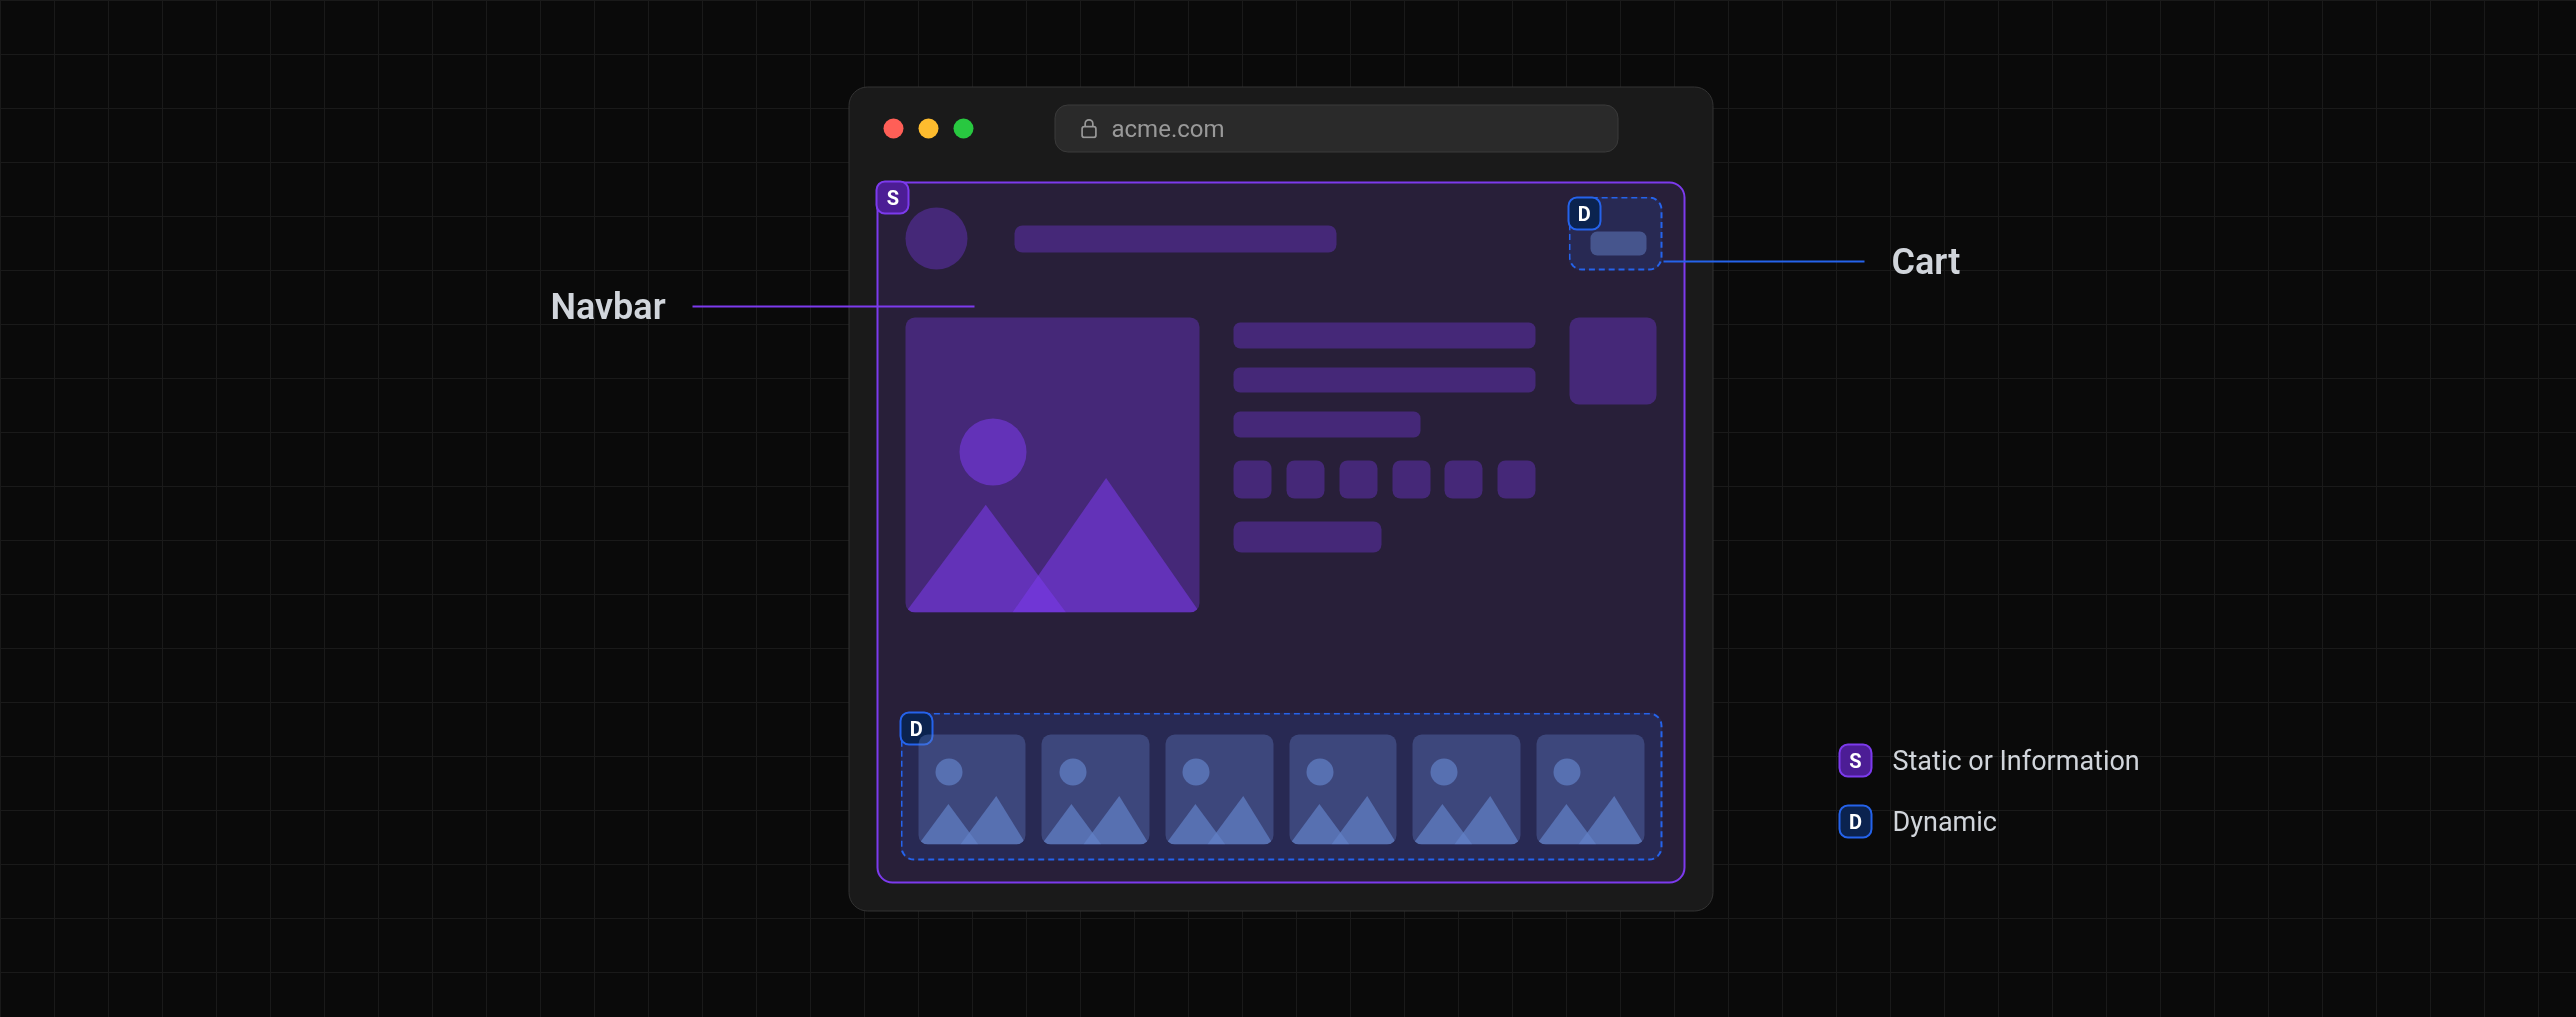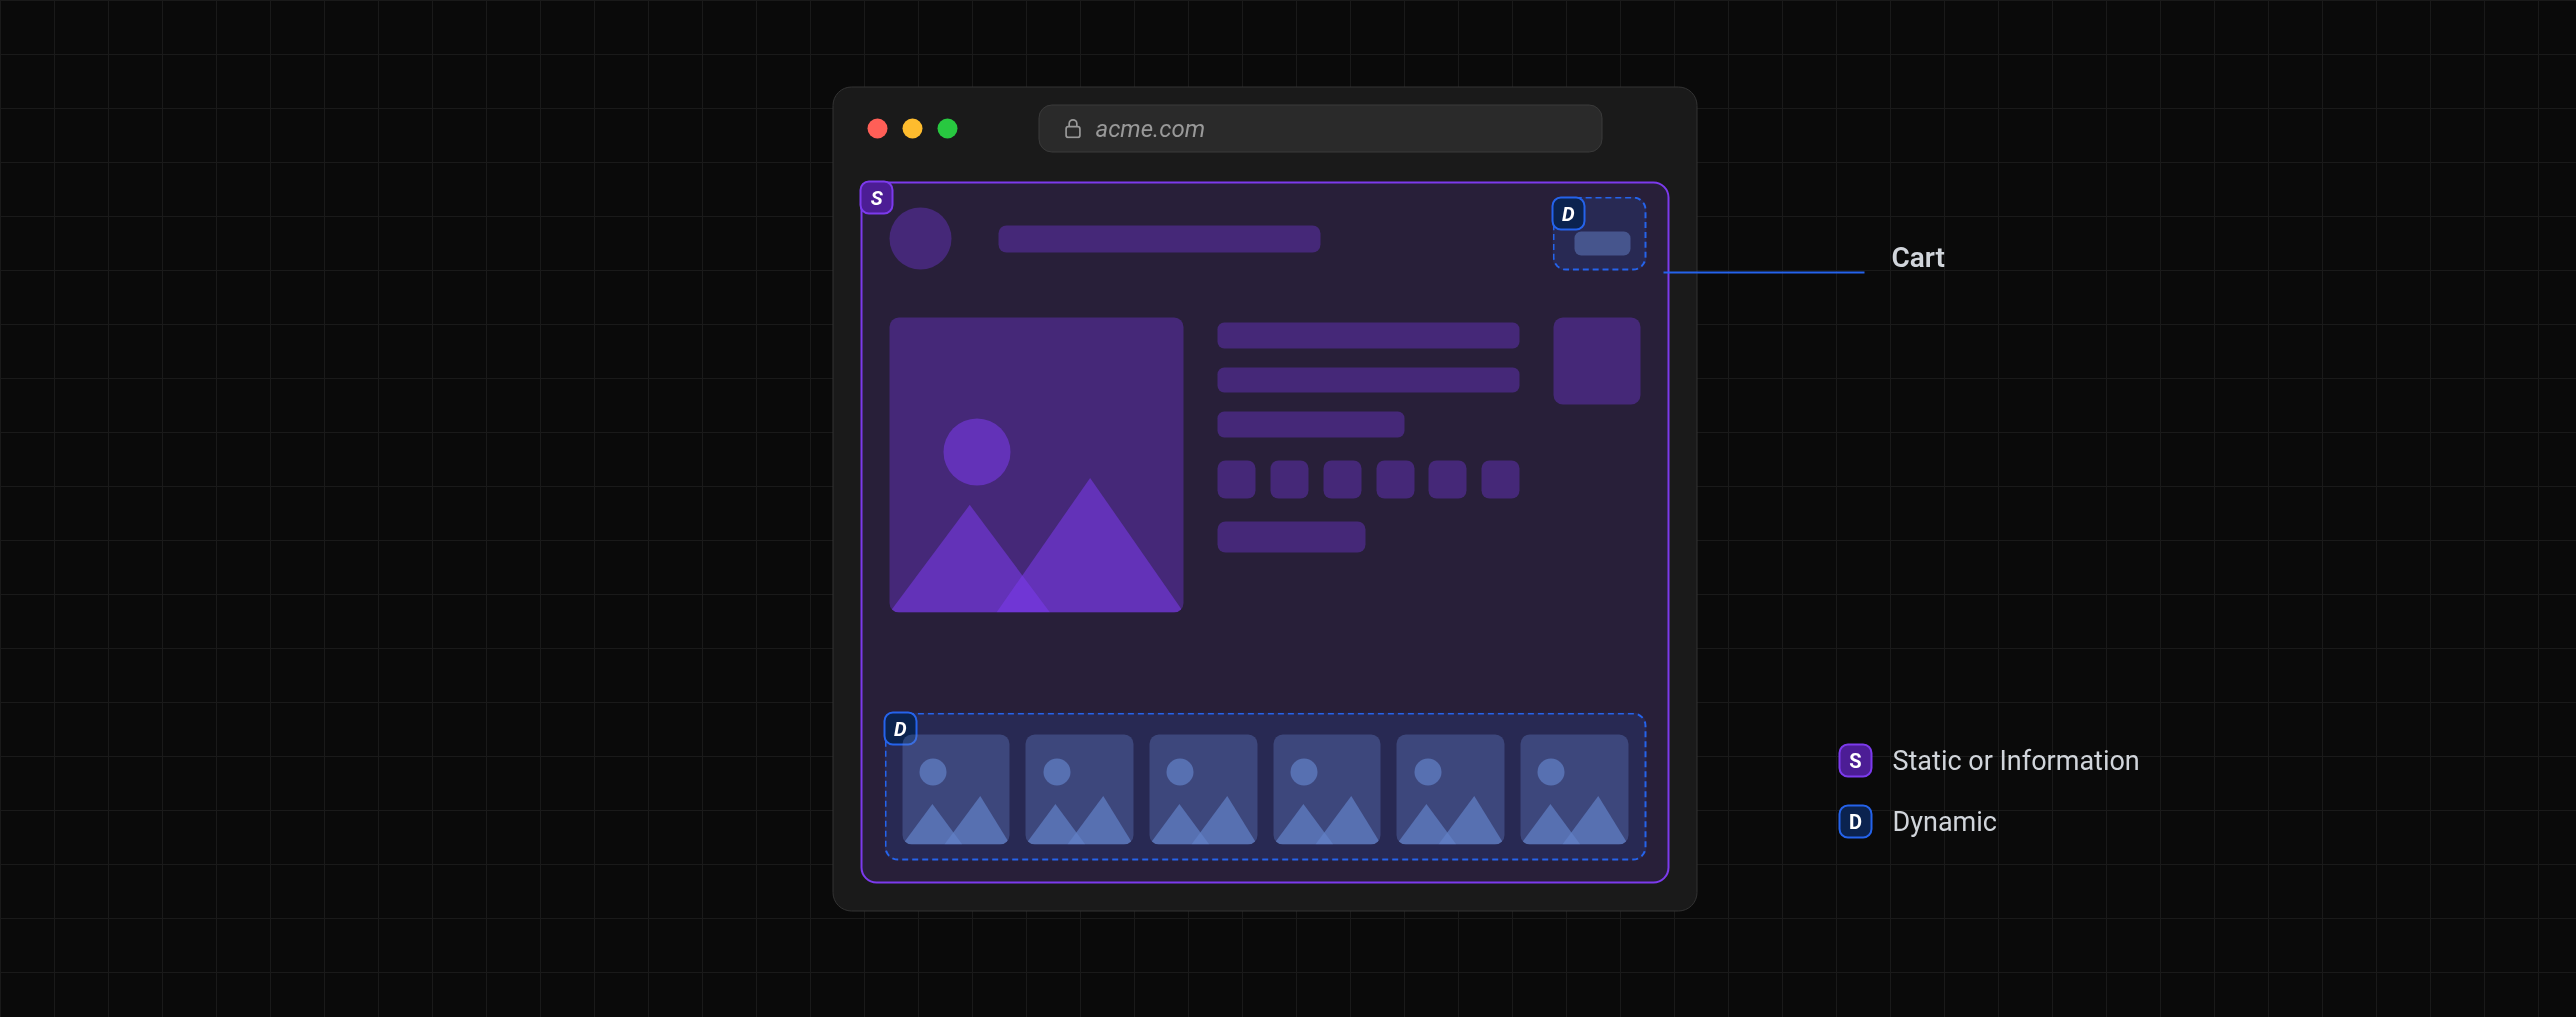"acme.com" .browser { font-style: italic -> none; left: 470px -> 486px }
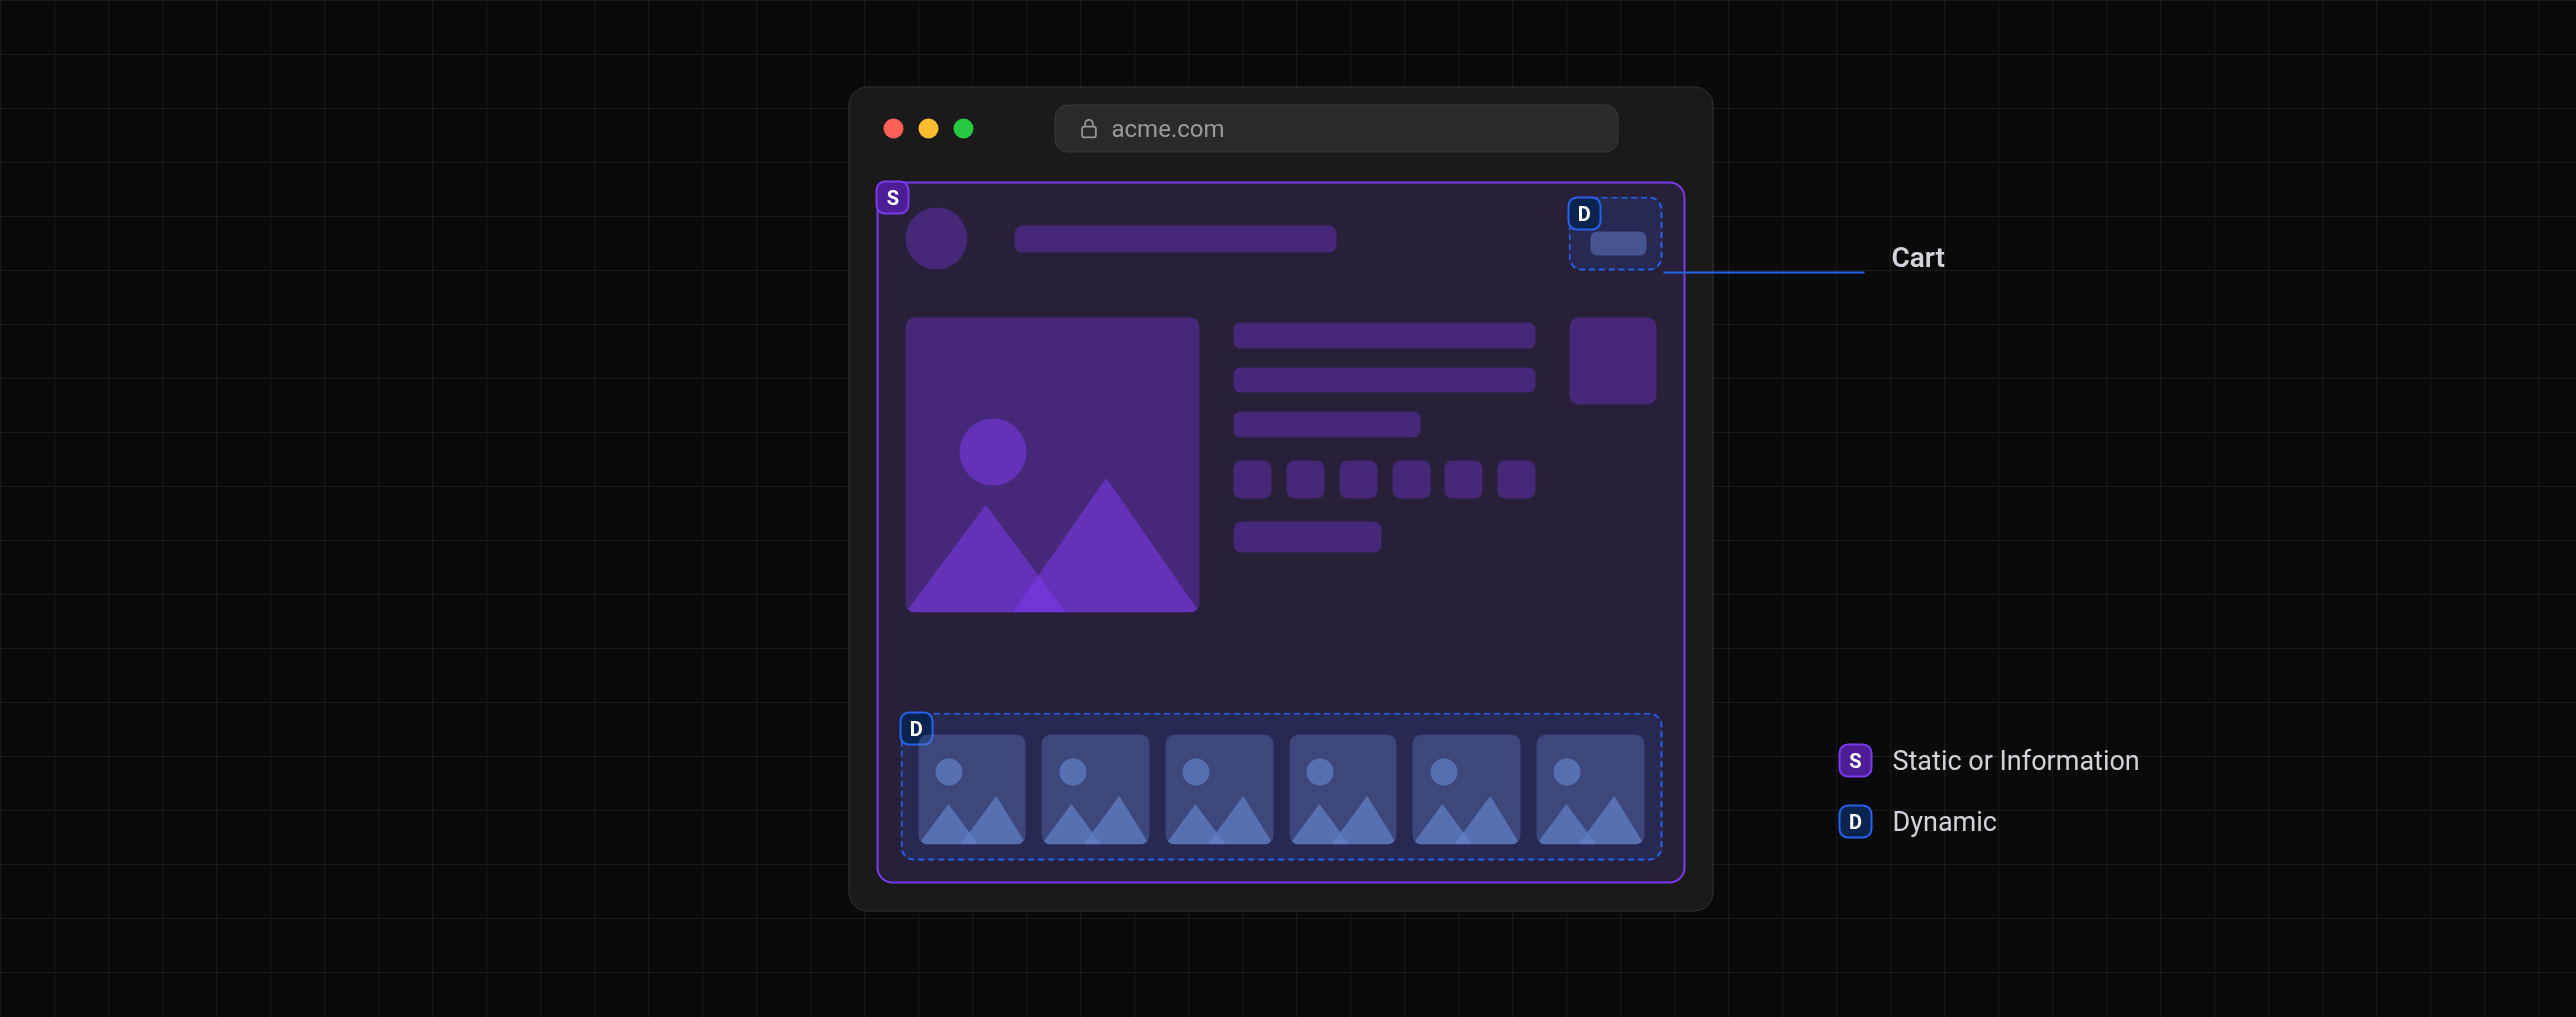"Cart" .callout { align-items: flex-end -> center; font-size: 28px -> 36px }
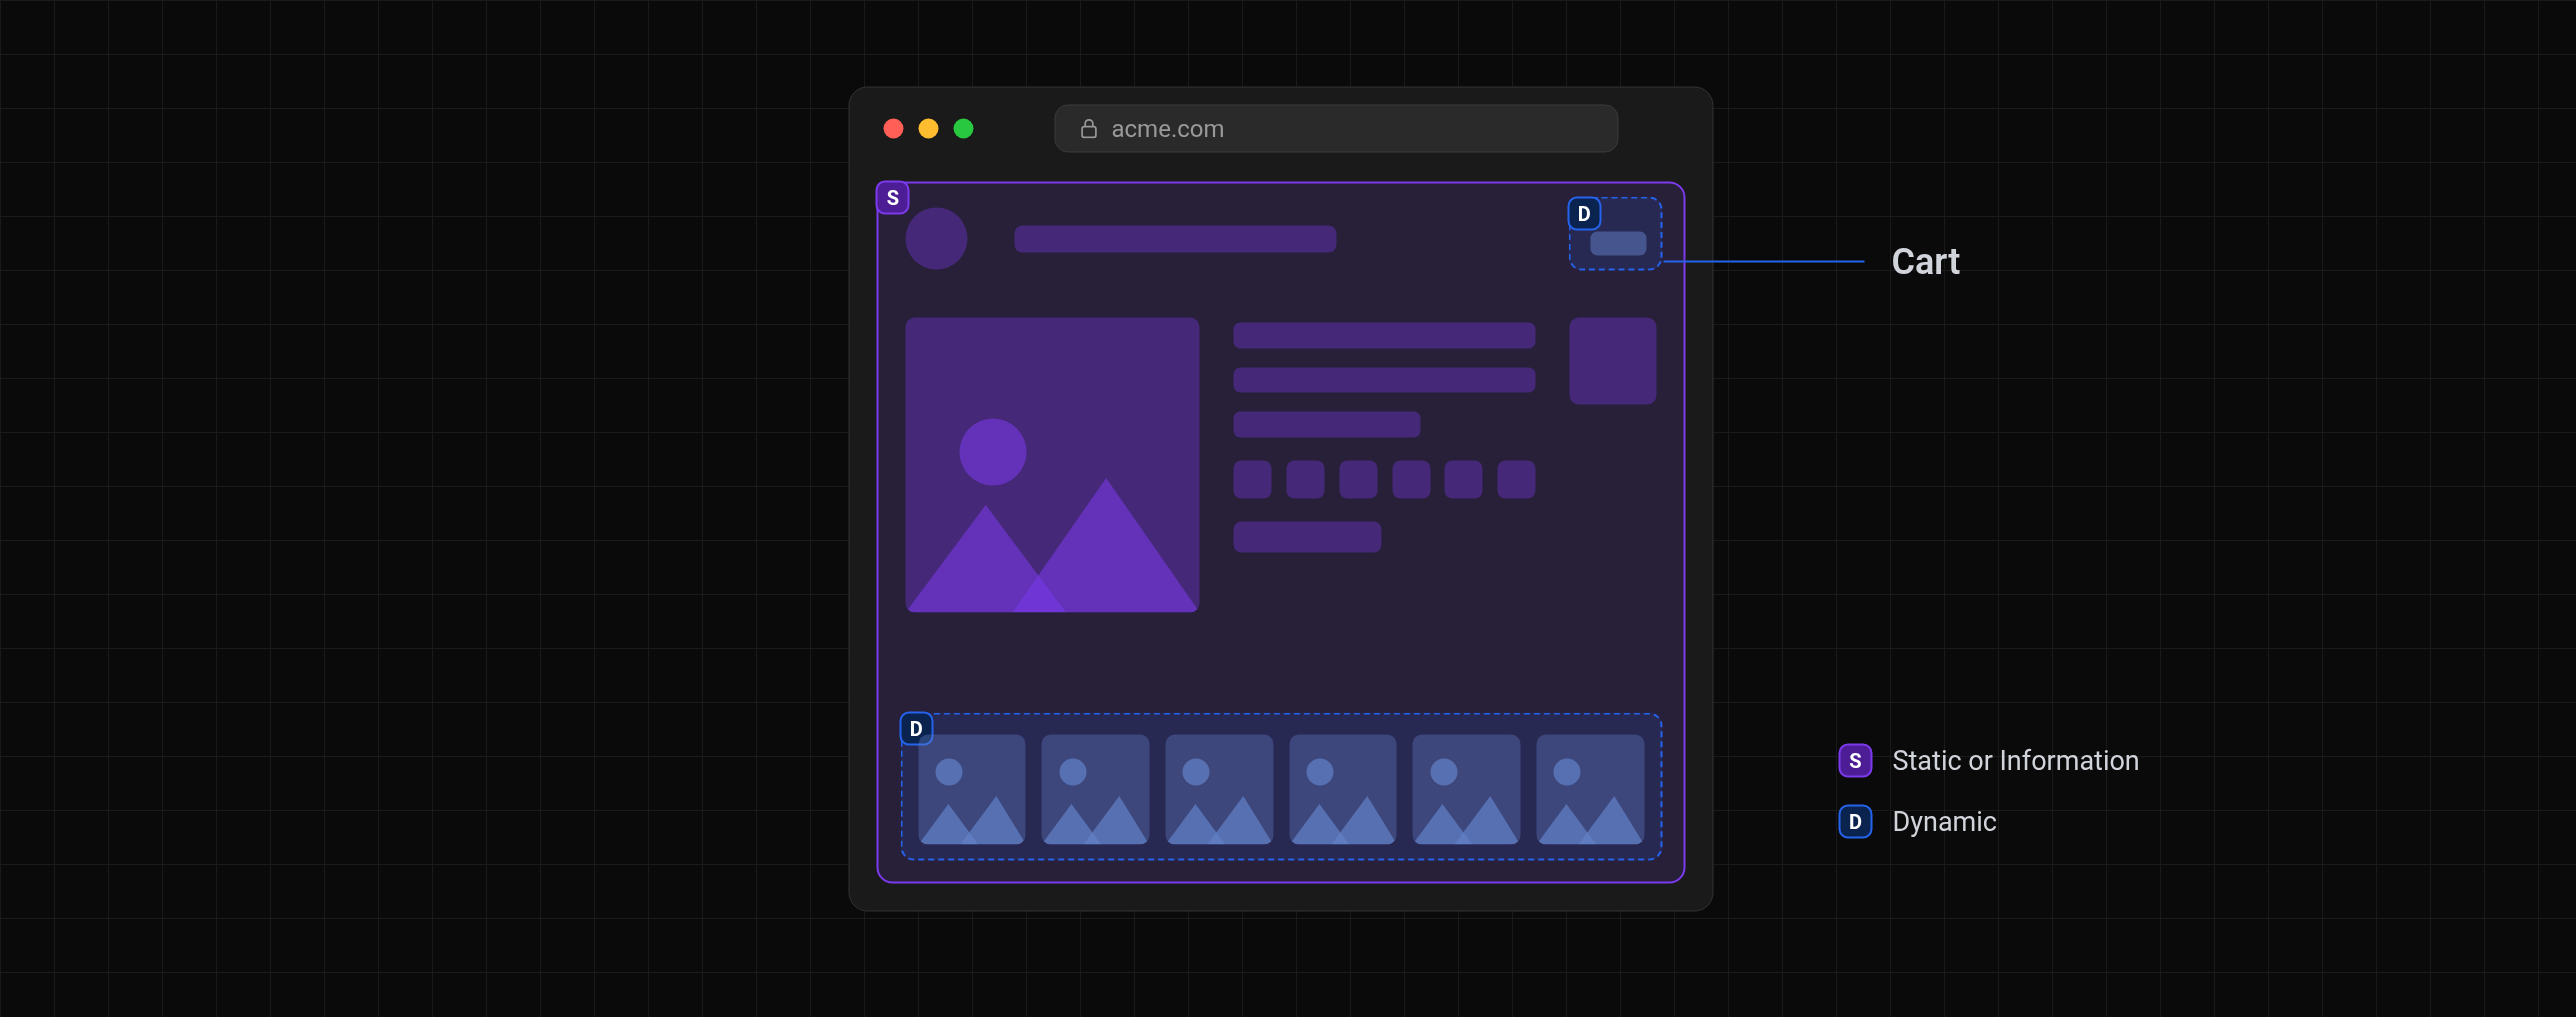"Navbar" div.callout { html: none -> <div> <div></div> <div>Navbar</div> </div> }
